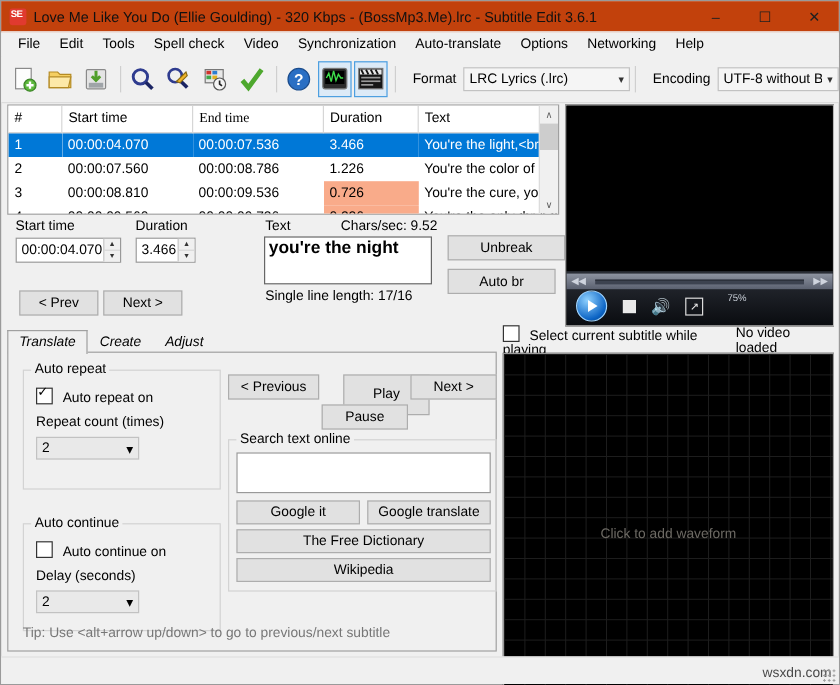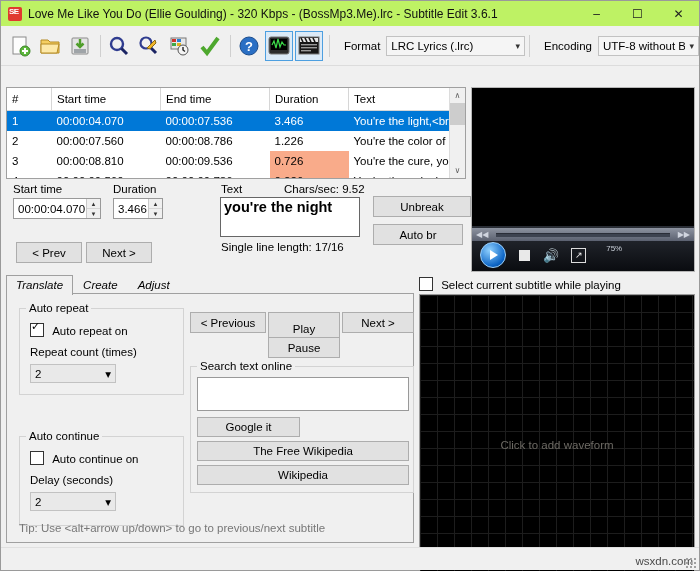"Love Me Like You Do" .titlebar { background: #bef264 -> #c2410c }
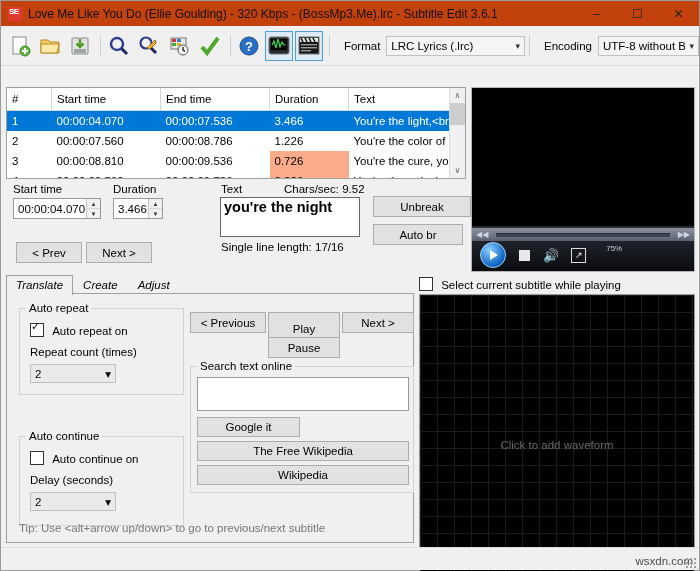"File" div.menubar { html: none -> <div> <div>File</div> <div>Edit</div> <div>Tools</div> <div>Spell check</div> <div>Video</div> <div>Synchronization</div> <div>Auto-translate</div> <div>Options</div> <div>Networking</div> <div>Help</div> </div> }
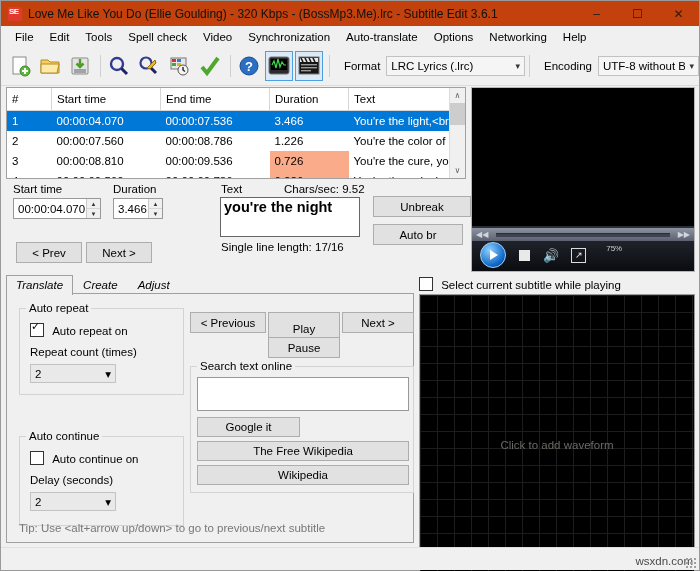"End time" .col-e { font-family: none -> Liberation Serif, serif }
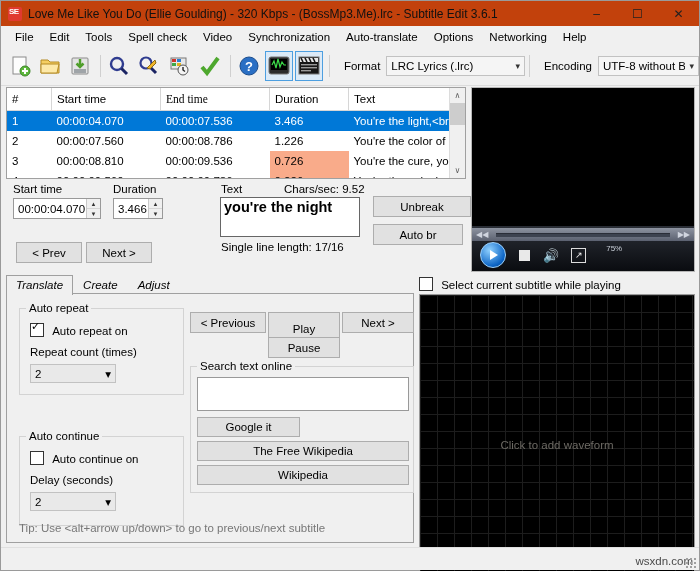"No video loaded" span.wf-note { html: none -> <span>No video loaded</span> }
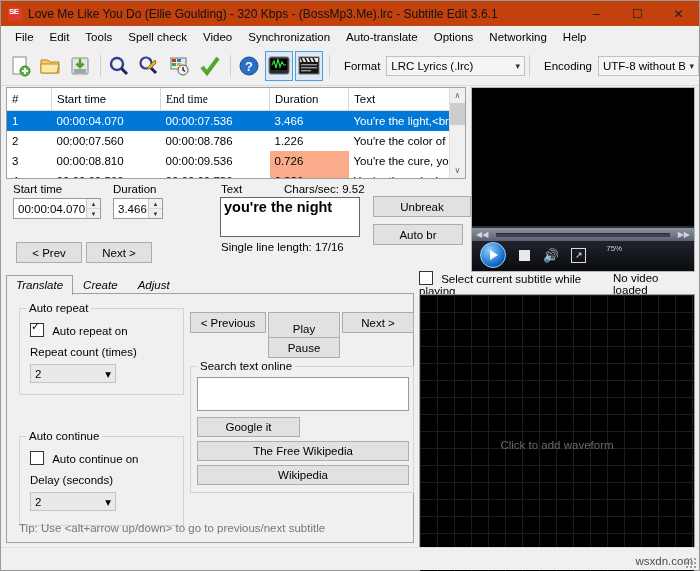"Auto repeat" div.groupbox { height: 87px -> 100px }
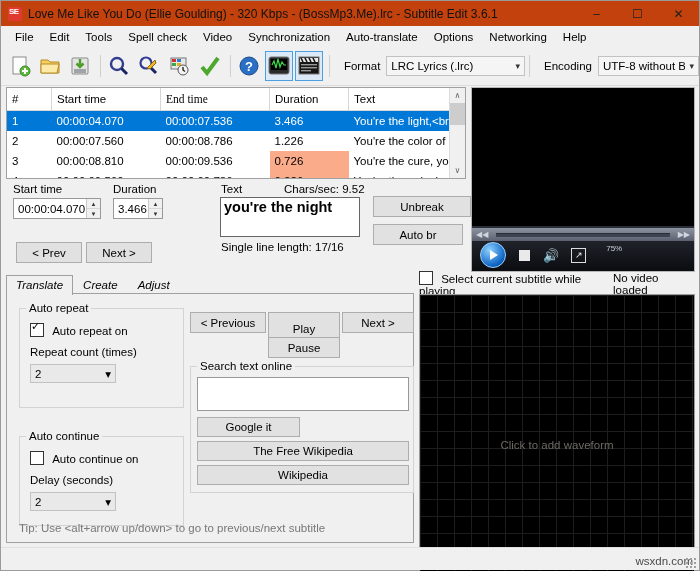"Play" div.btn { left: 261px -> 279px }
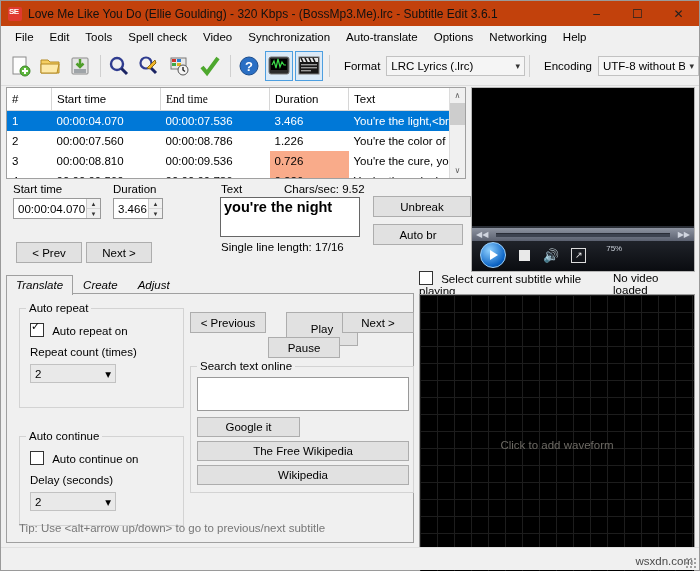"Google translate" div.btn { html: none -> <div>Google translate</div> }
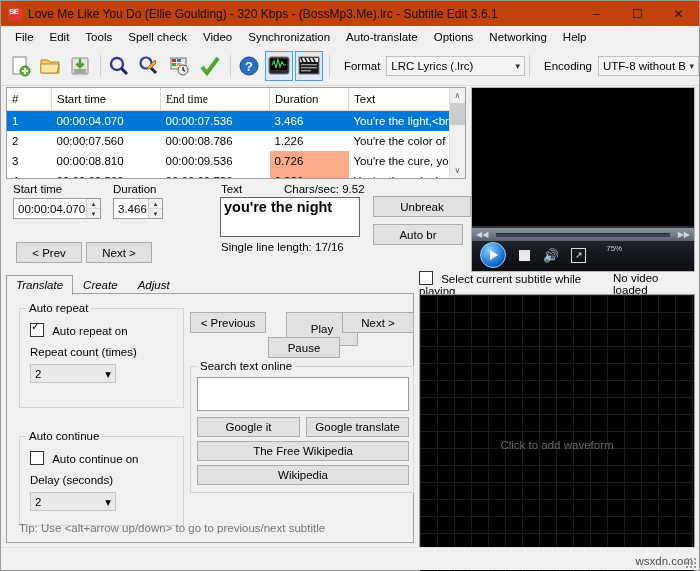"The Free Wikipedia" div.btn { text: Wikipedia -> Dictionary }
